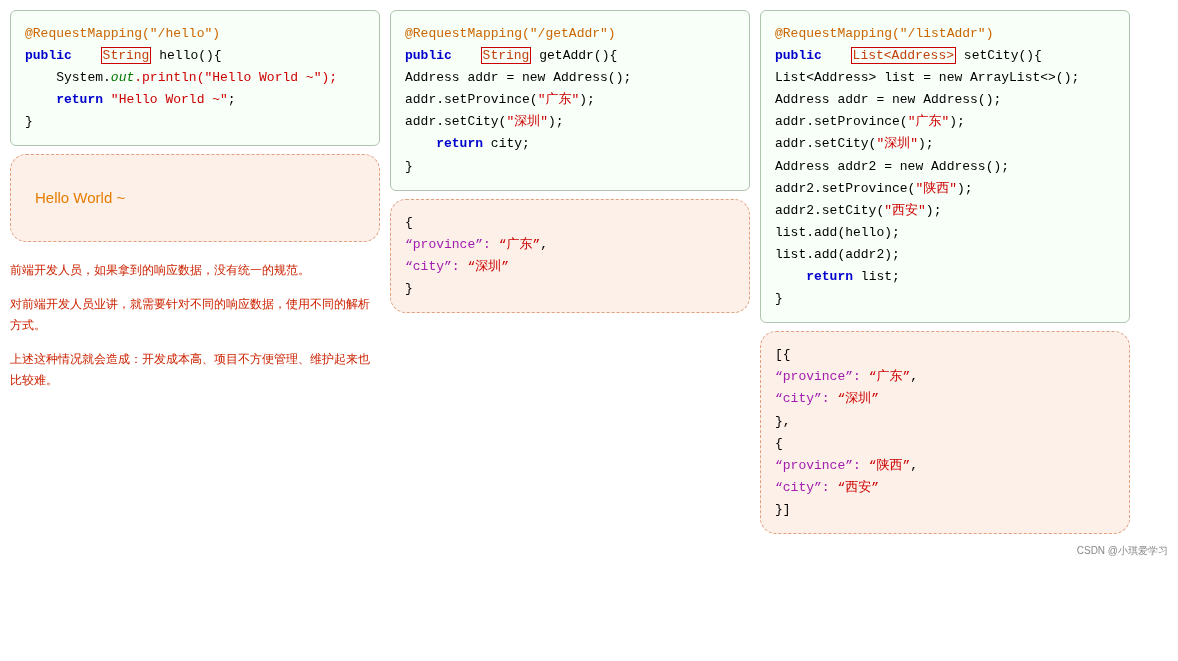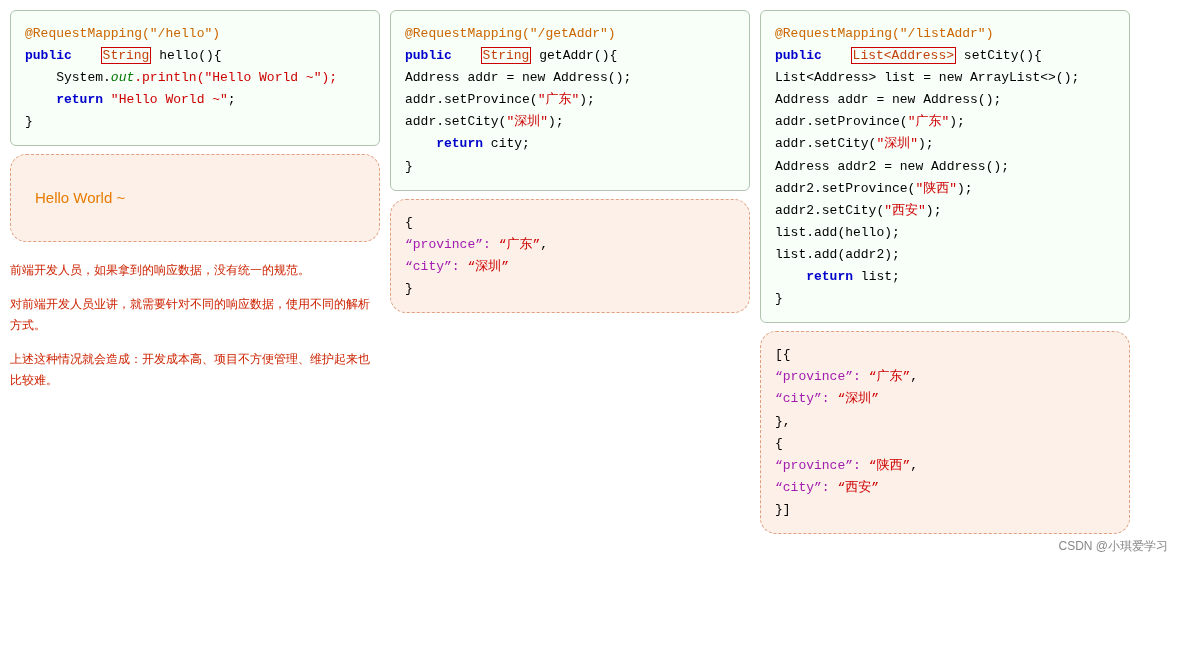"CSDN @小琪爱学习" .watermark { font-size: 12px -> 10px; margin-top: 4px -> 10px }
